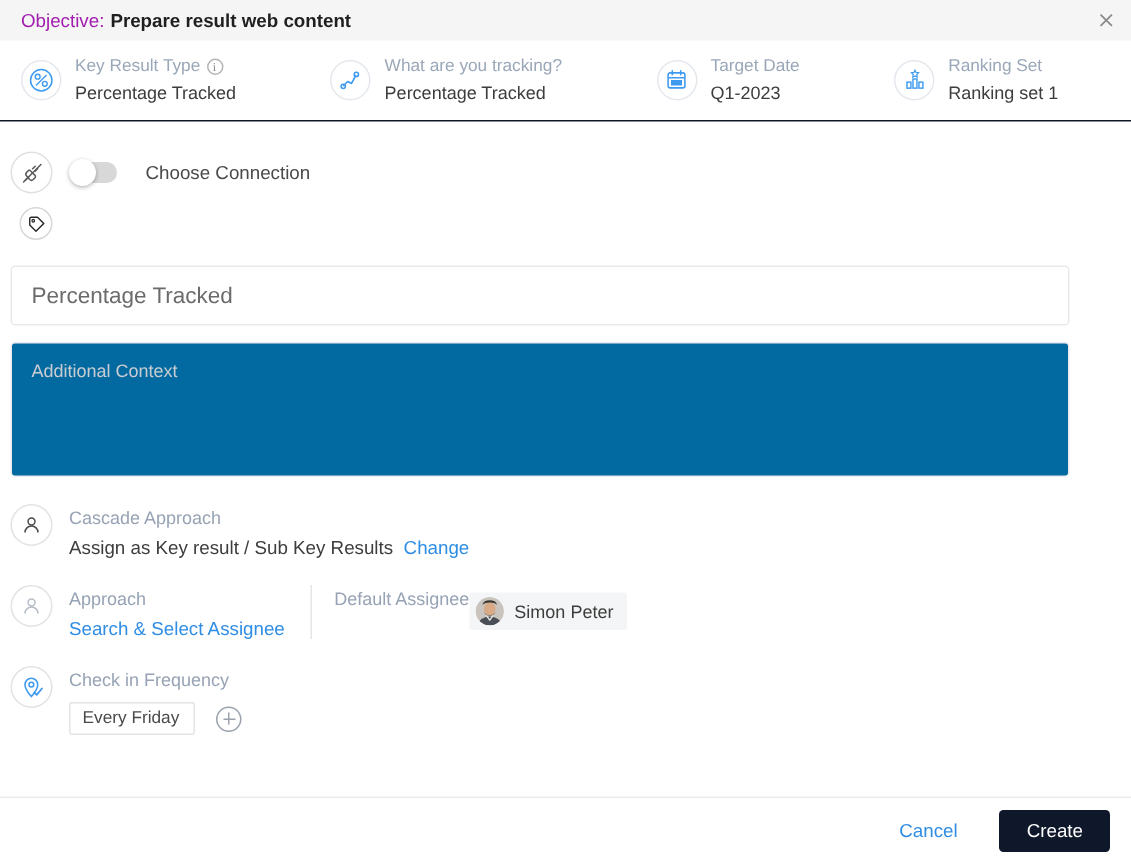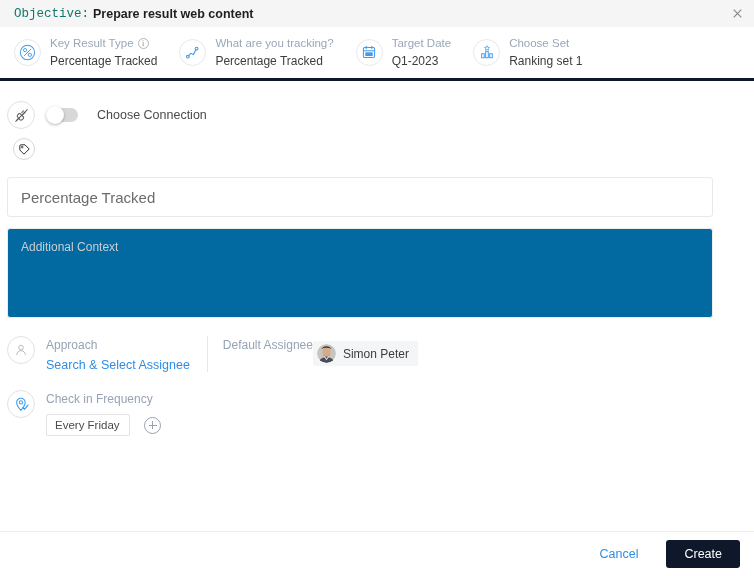"Objective:" .objective-label { color: #0f766e -> #a21caf; font-family: Liberation Mono, monospace -> none }
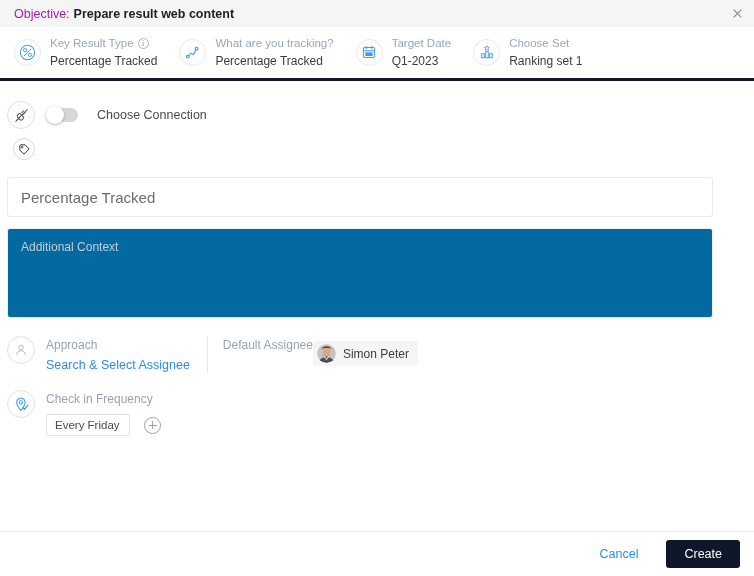"Key Result Type" .summary-strip { border-bottom: 3px solid #0f172a -> 1px solid #0f172a; gap: none -> 41px }
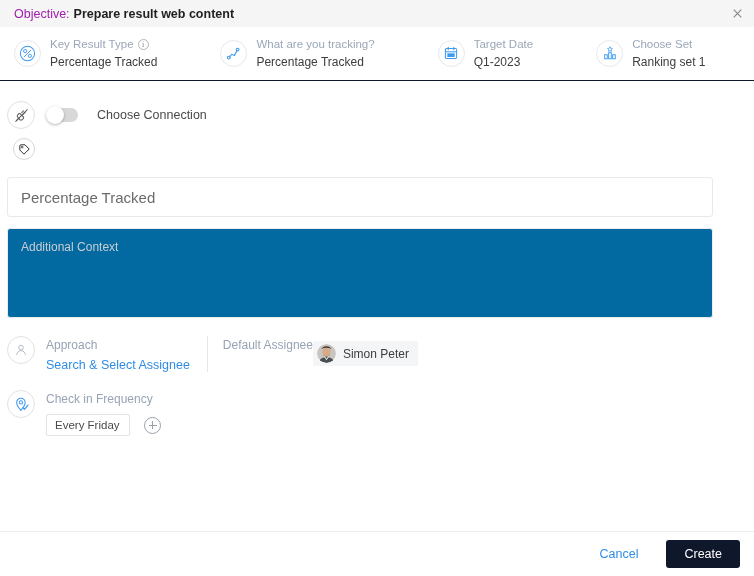"Choose Set" span { text: Choose -> Ranking }
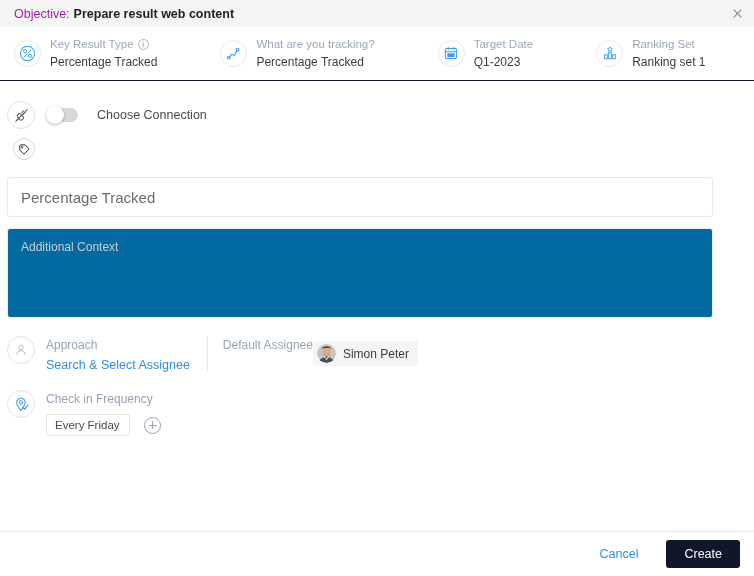"Cascade Approach" div.field-row { html: none -> <div> <div> <svg> <circle></circle> <path></path> </svg> </div> <div> <span>Cascade Approach</span> <span> <span>Assign as Key result / Sub Key Results</span> <span>Change</span> </span> </div> </div> }
